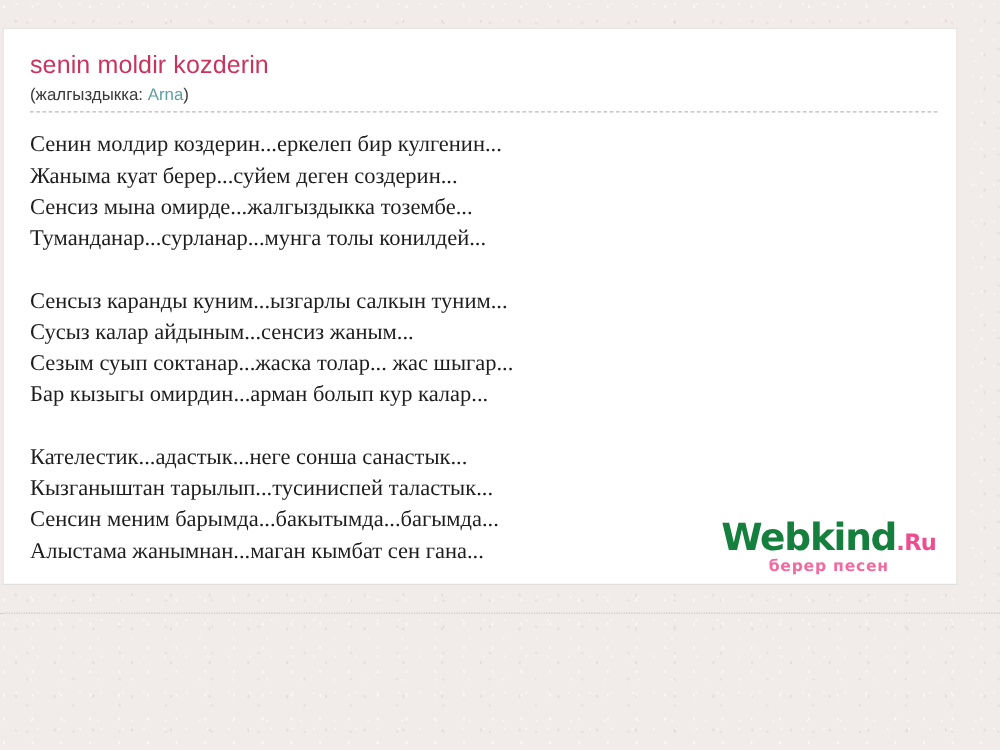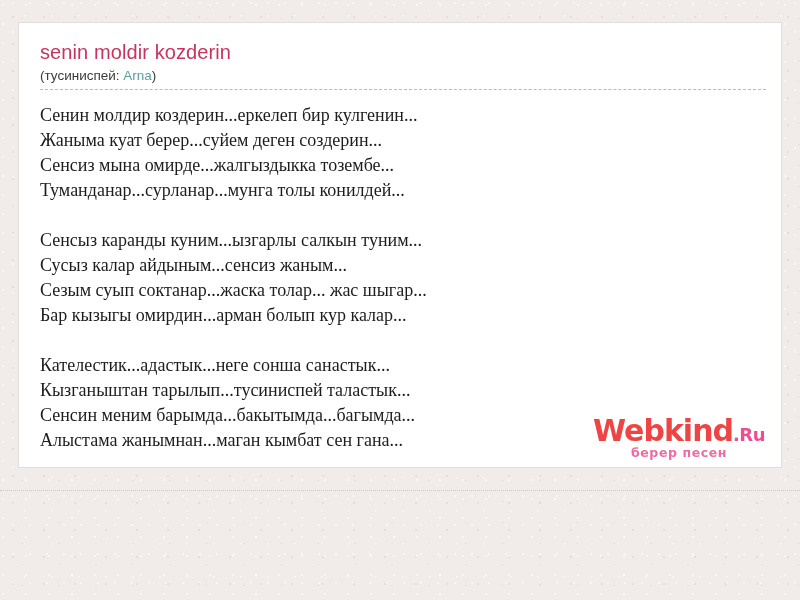"senin moldir kozderin" #content-card { left: 18px -> 2px }
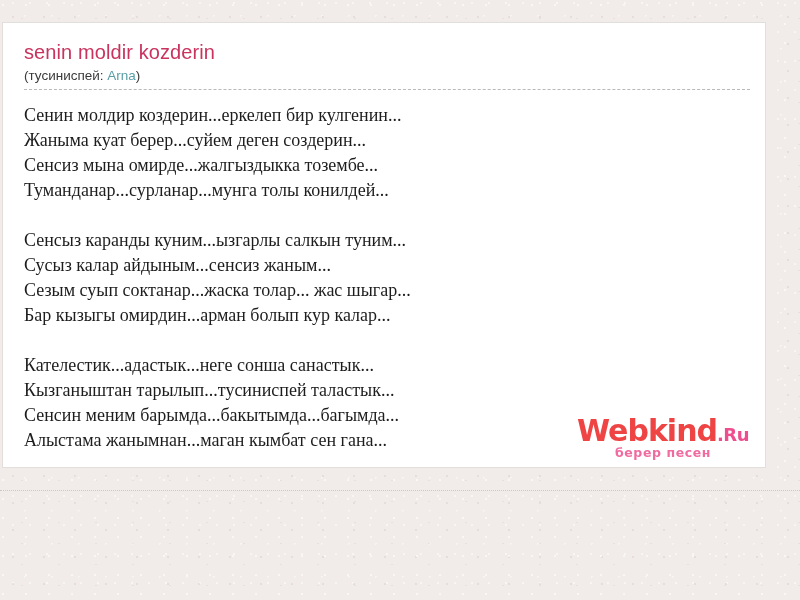"(тусиниспей:" span { text: тусиниспей -> жалгыздыкка }
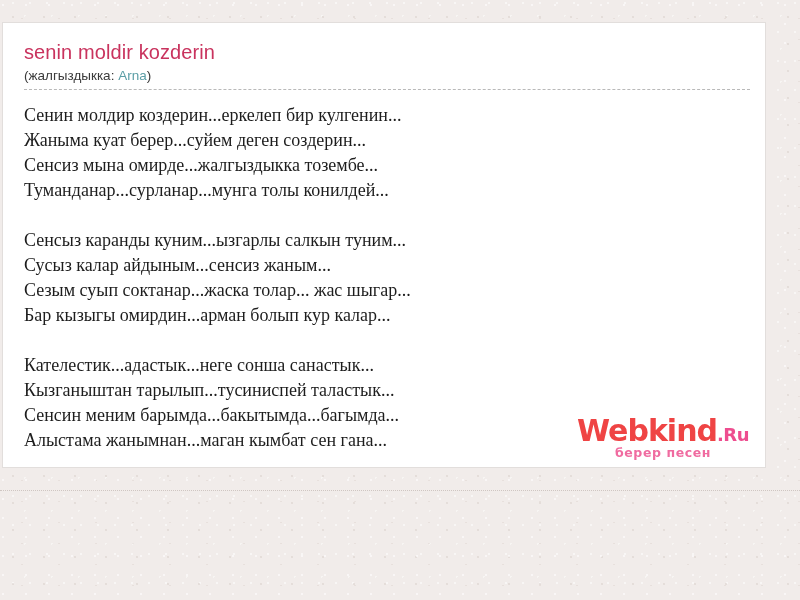"Webkind" .logo-web { color: #ef4444 -> #15803d }
